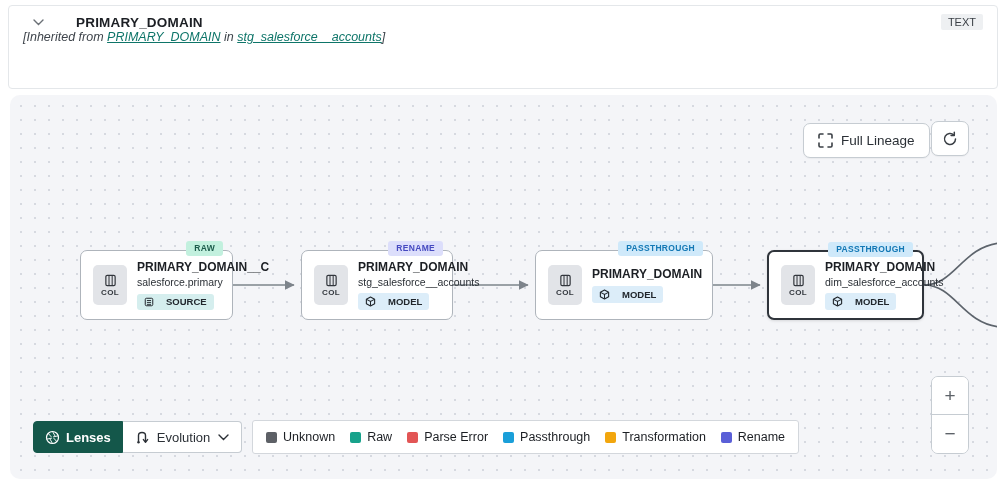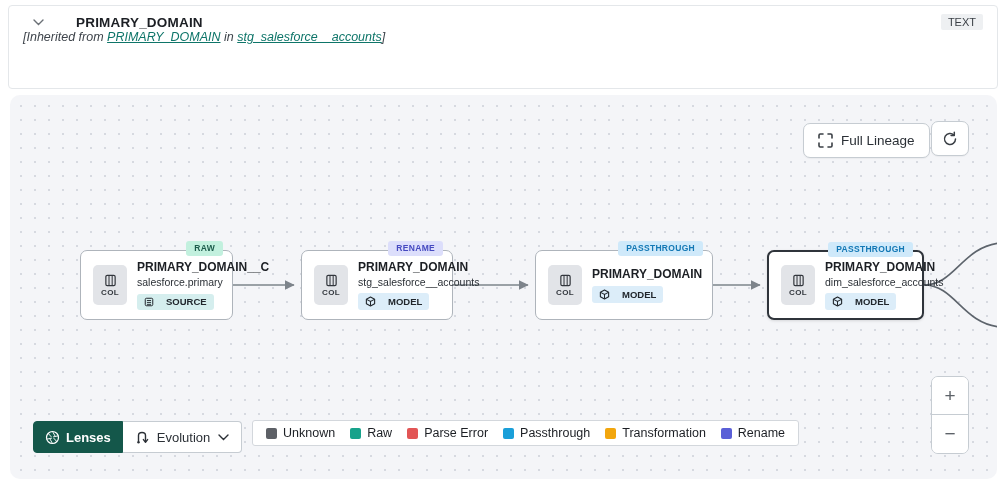"Unknown" .legend { height: 26px -> 34px }
